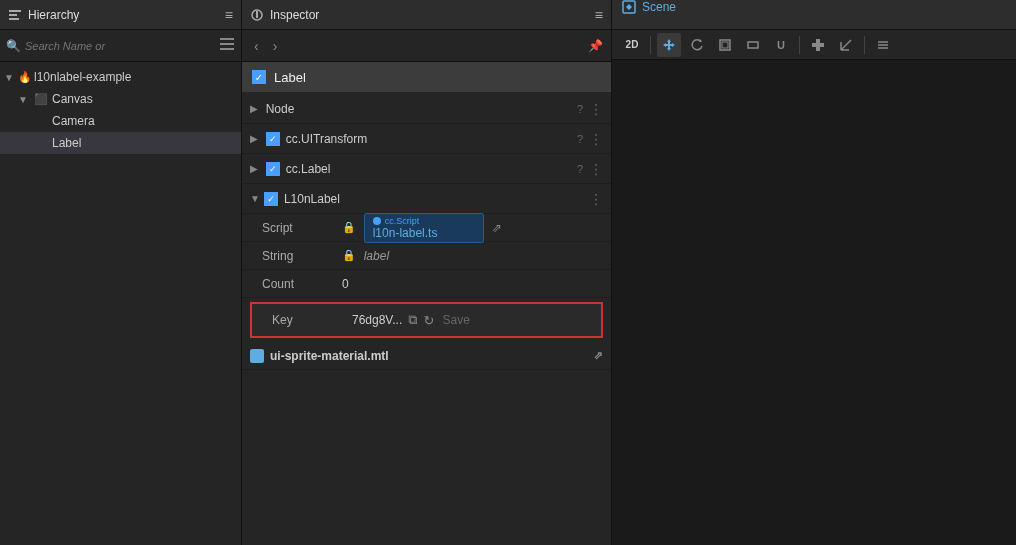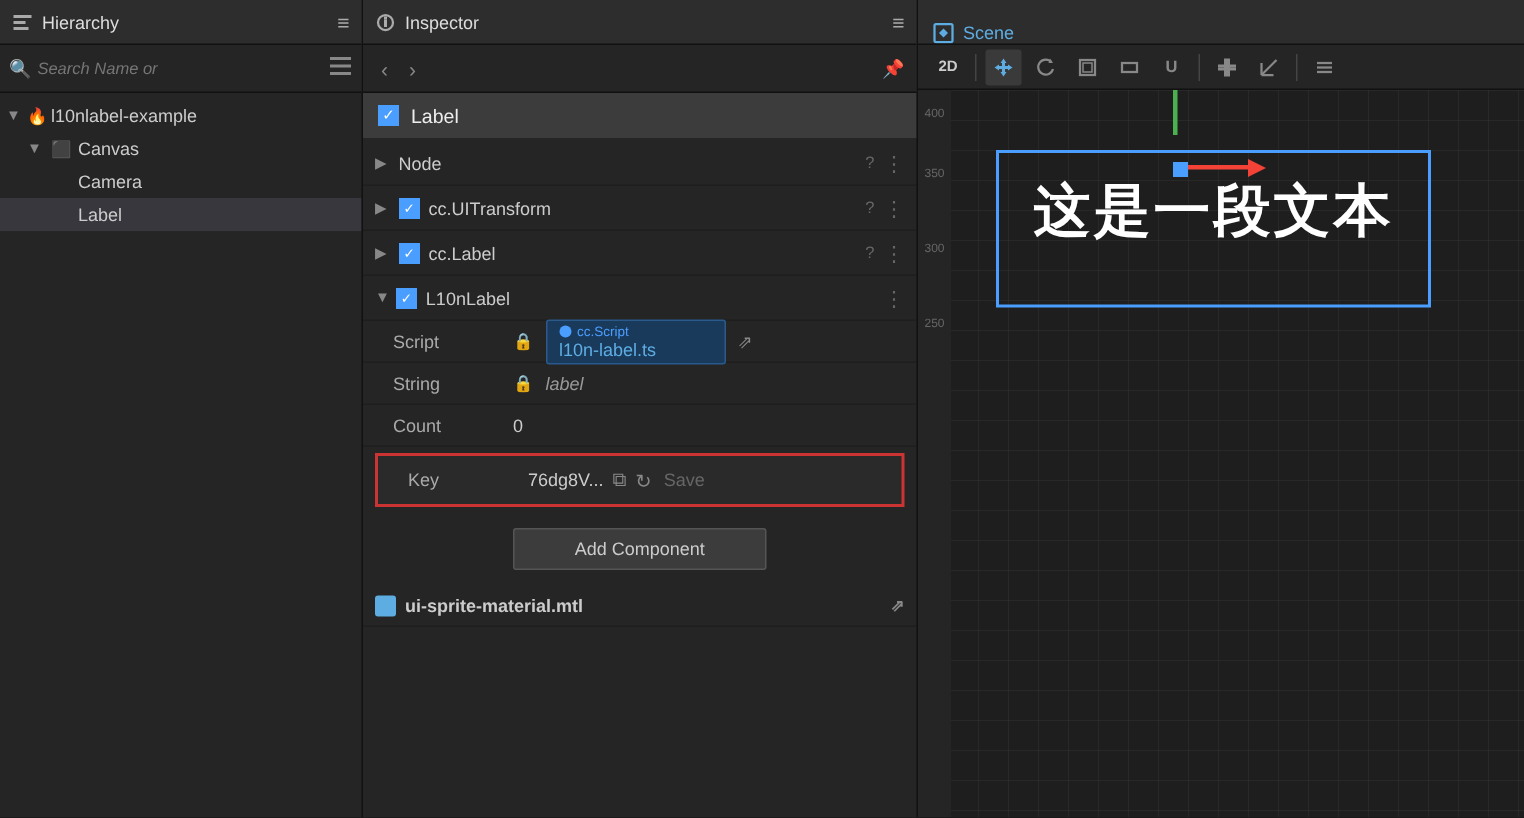"Scene" .scene-header { align-items: flex-end -> flex-start }
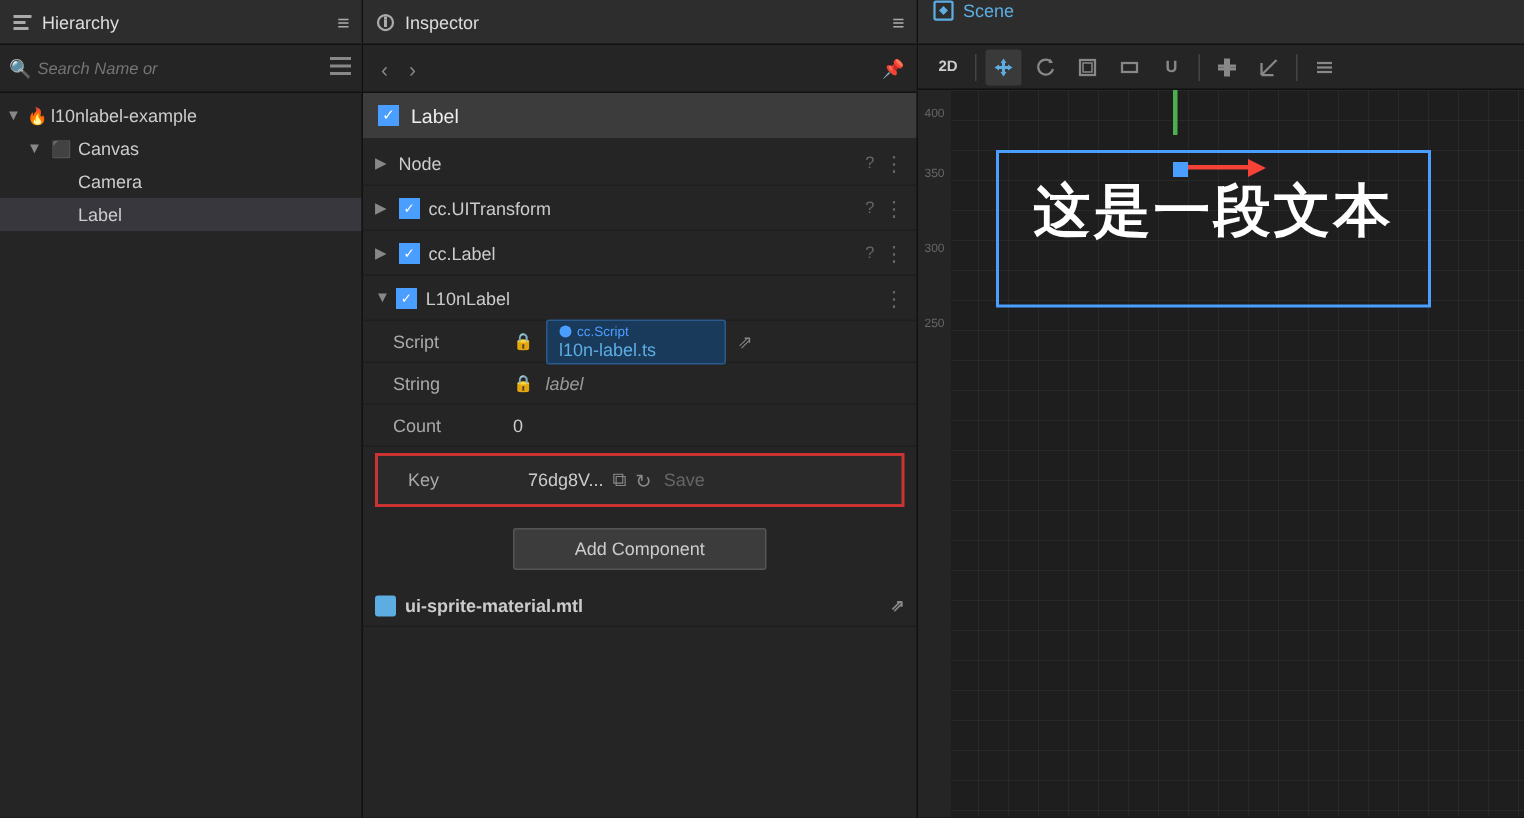"400" div.scene-canvas { html: <div> <div></div> <div> <div>400</div> <div>350</div> <div>300</div> <div>250</div> </div> <div> <div> <div></div> <div></div> <div></div> <div></div> </div> <div> <span>这是一段文本</span> </div> <div></div> </div> </div> -> none }
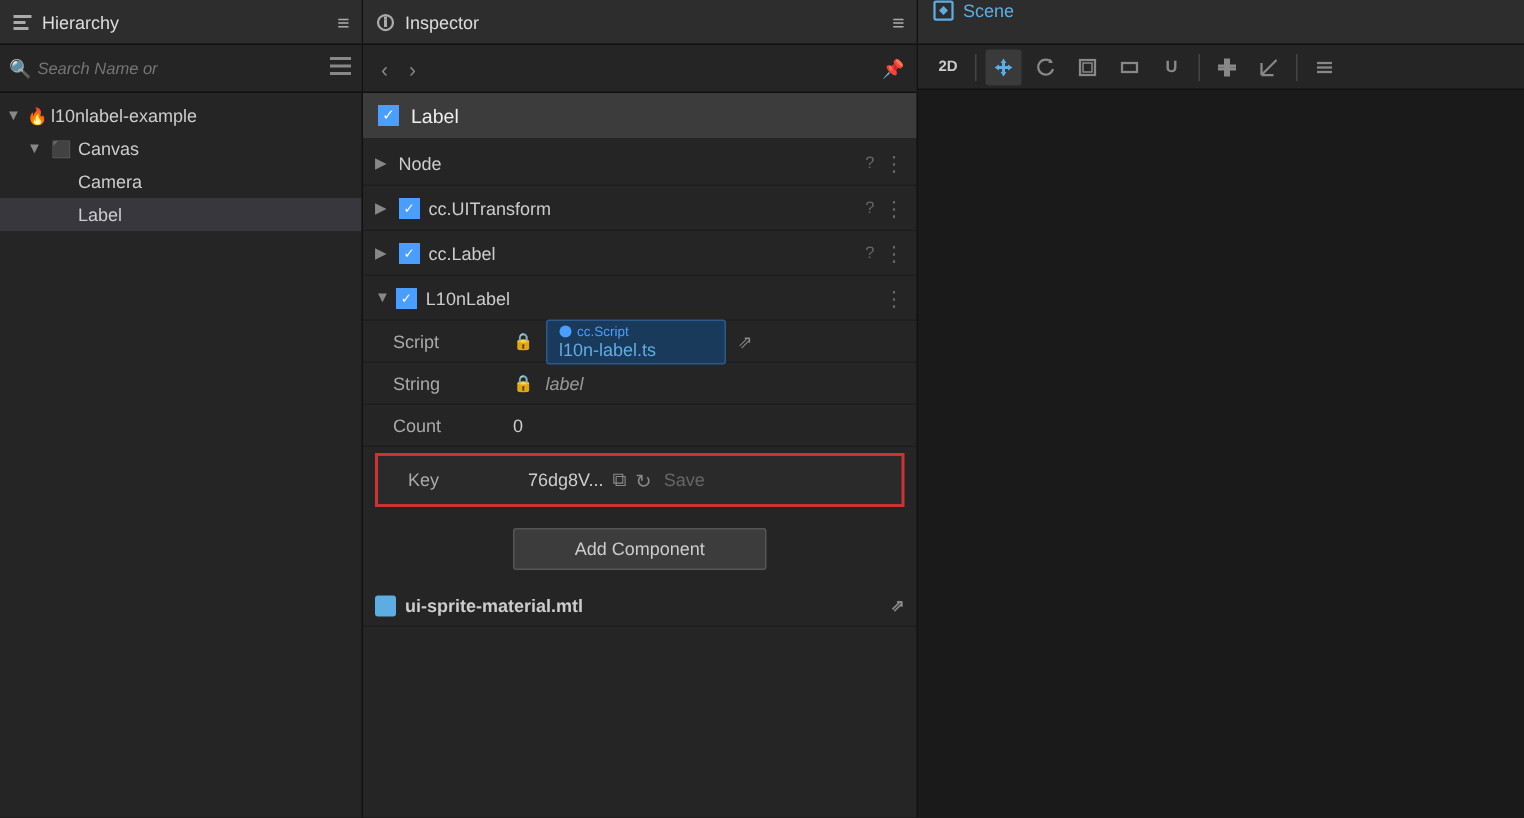"Add Component" div.add-component-area { html: <div> <button>Add Component</button> </div> -> none }
